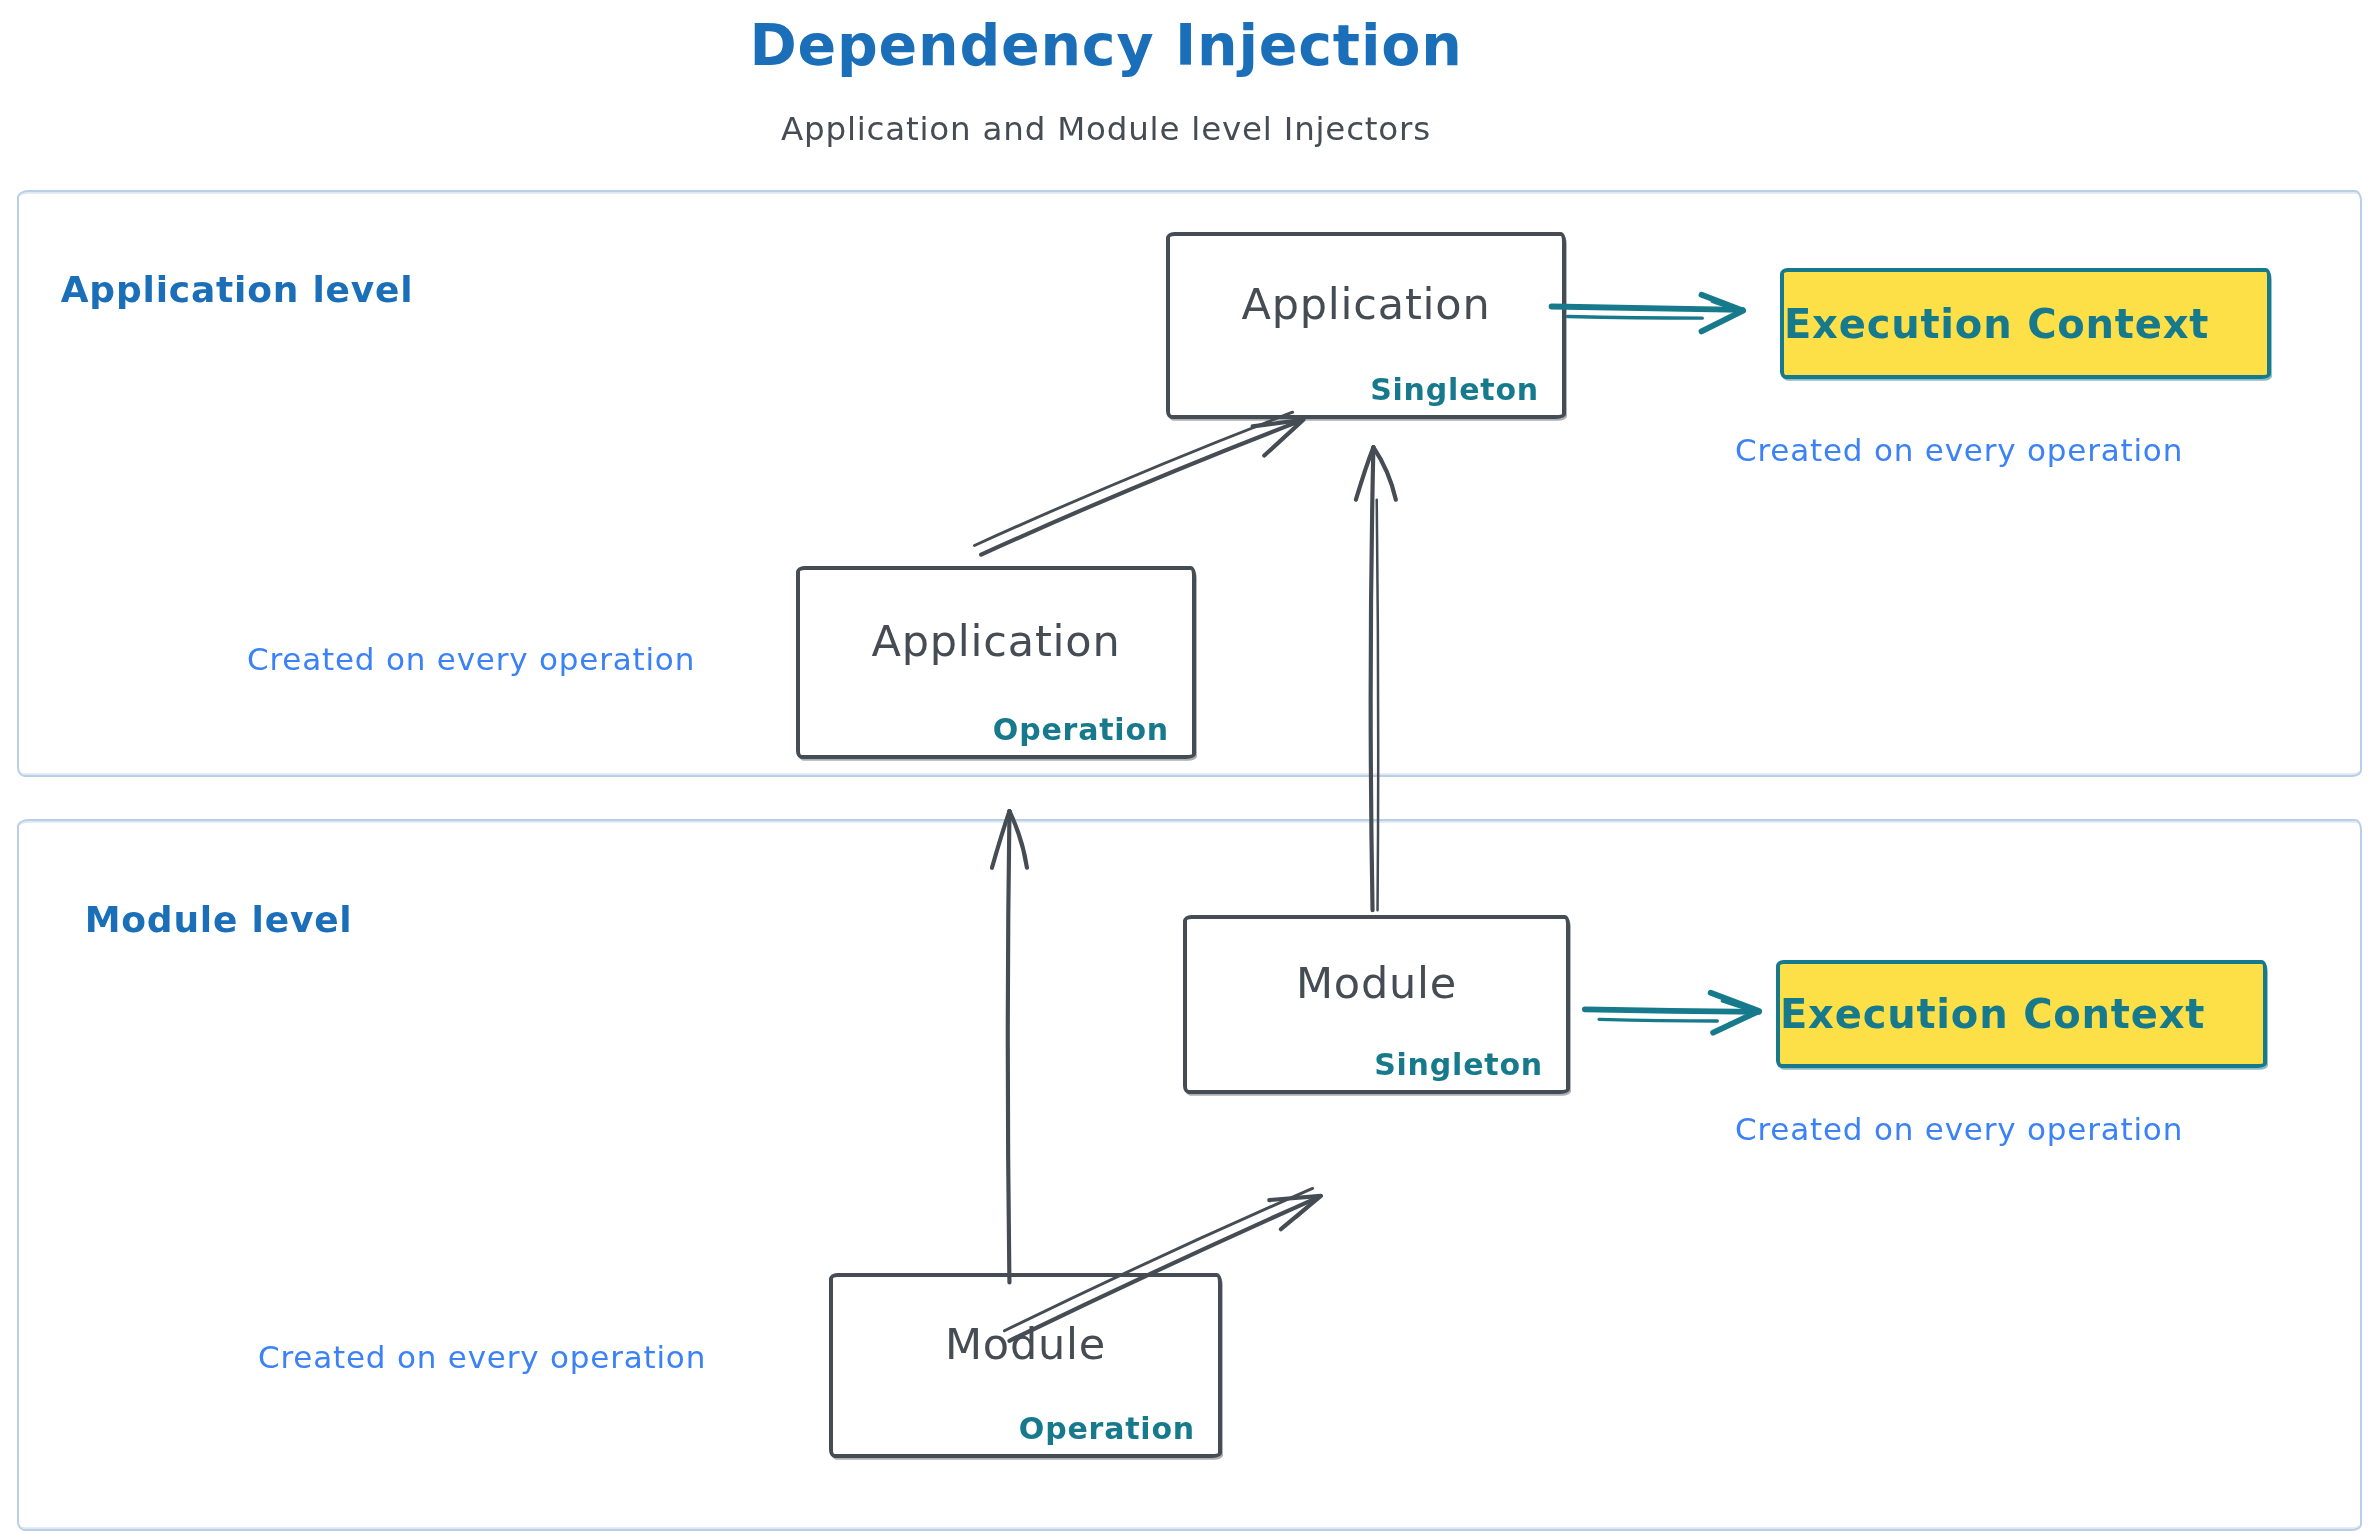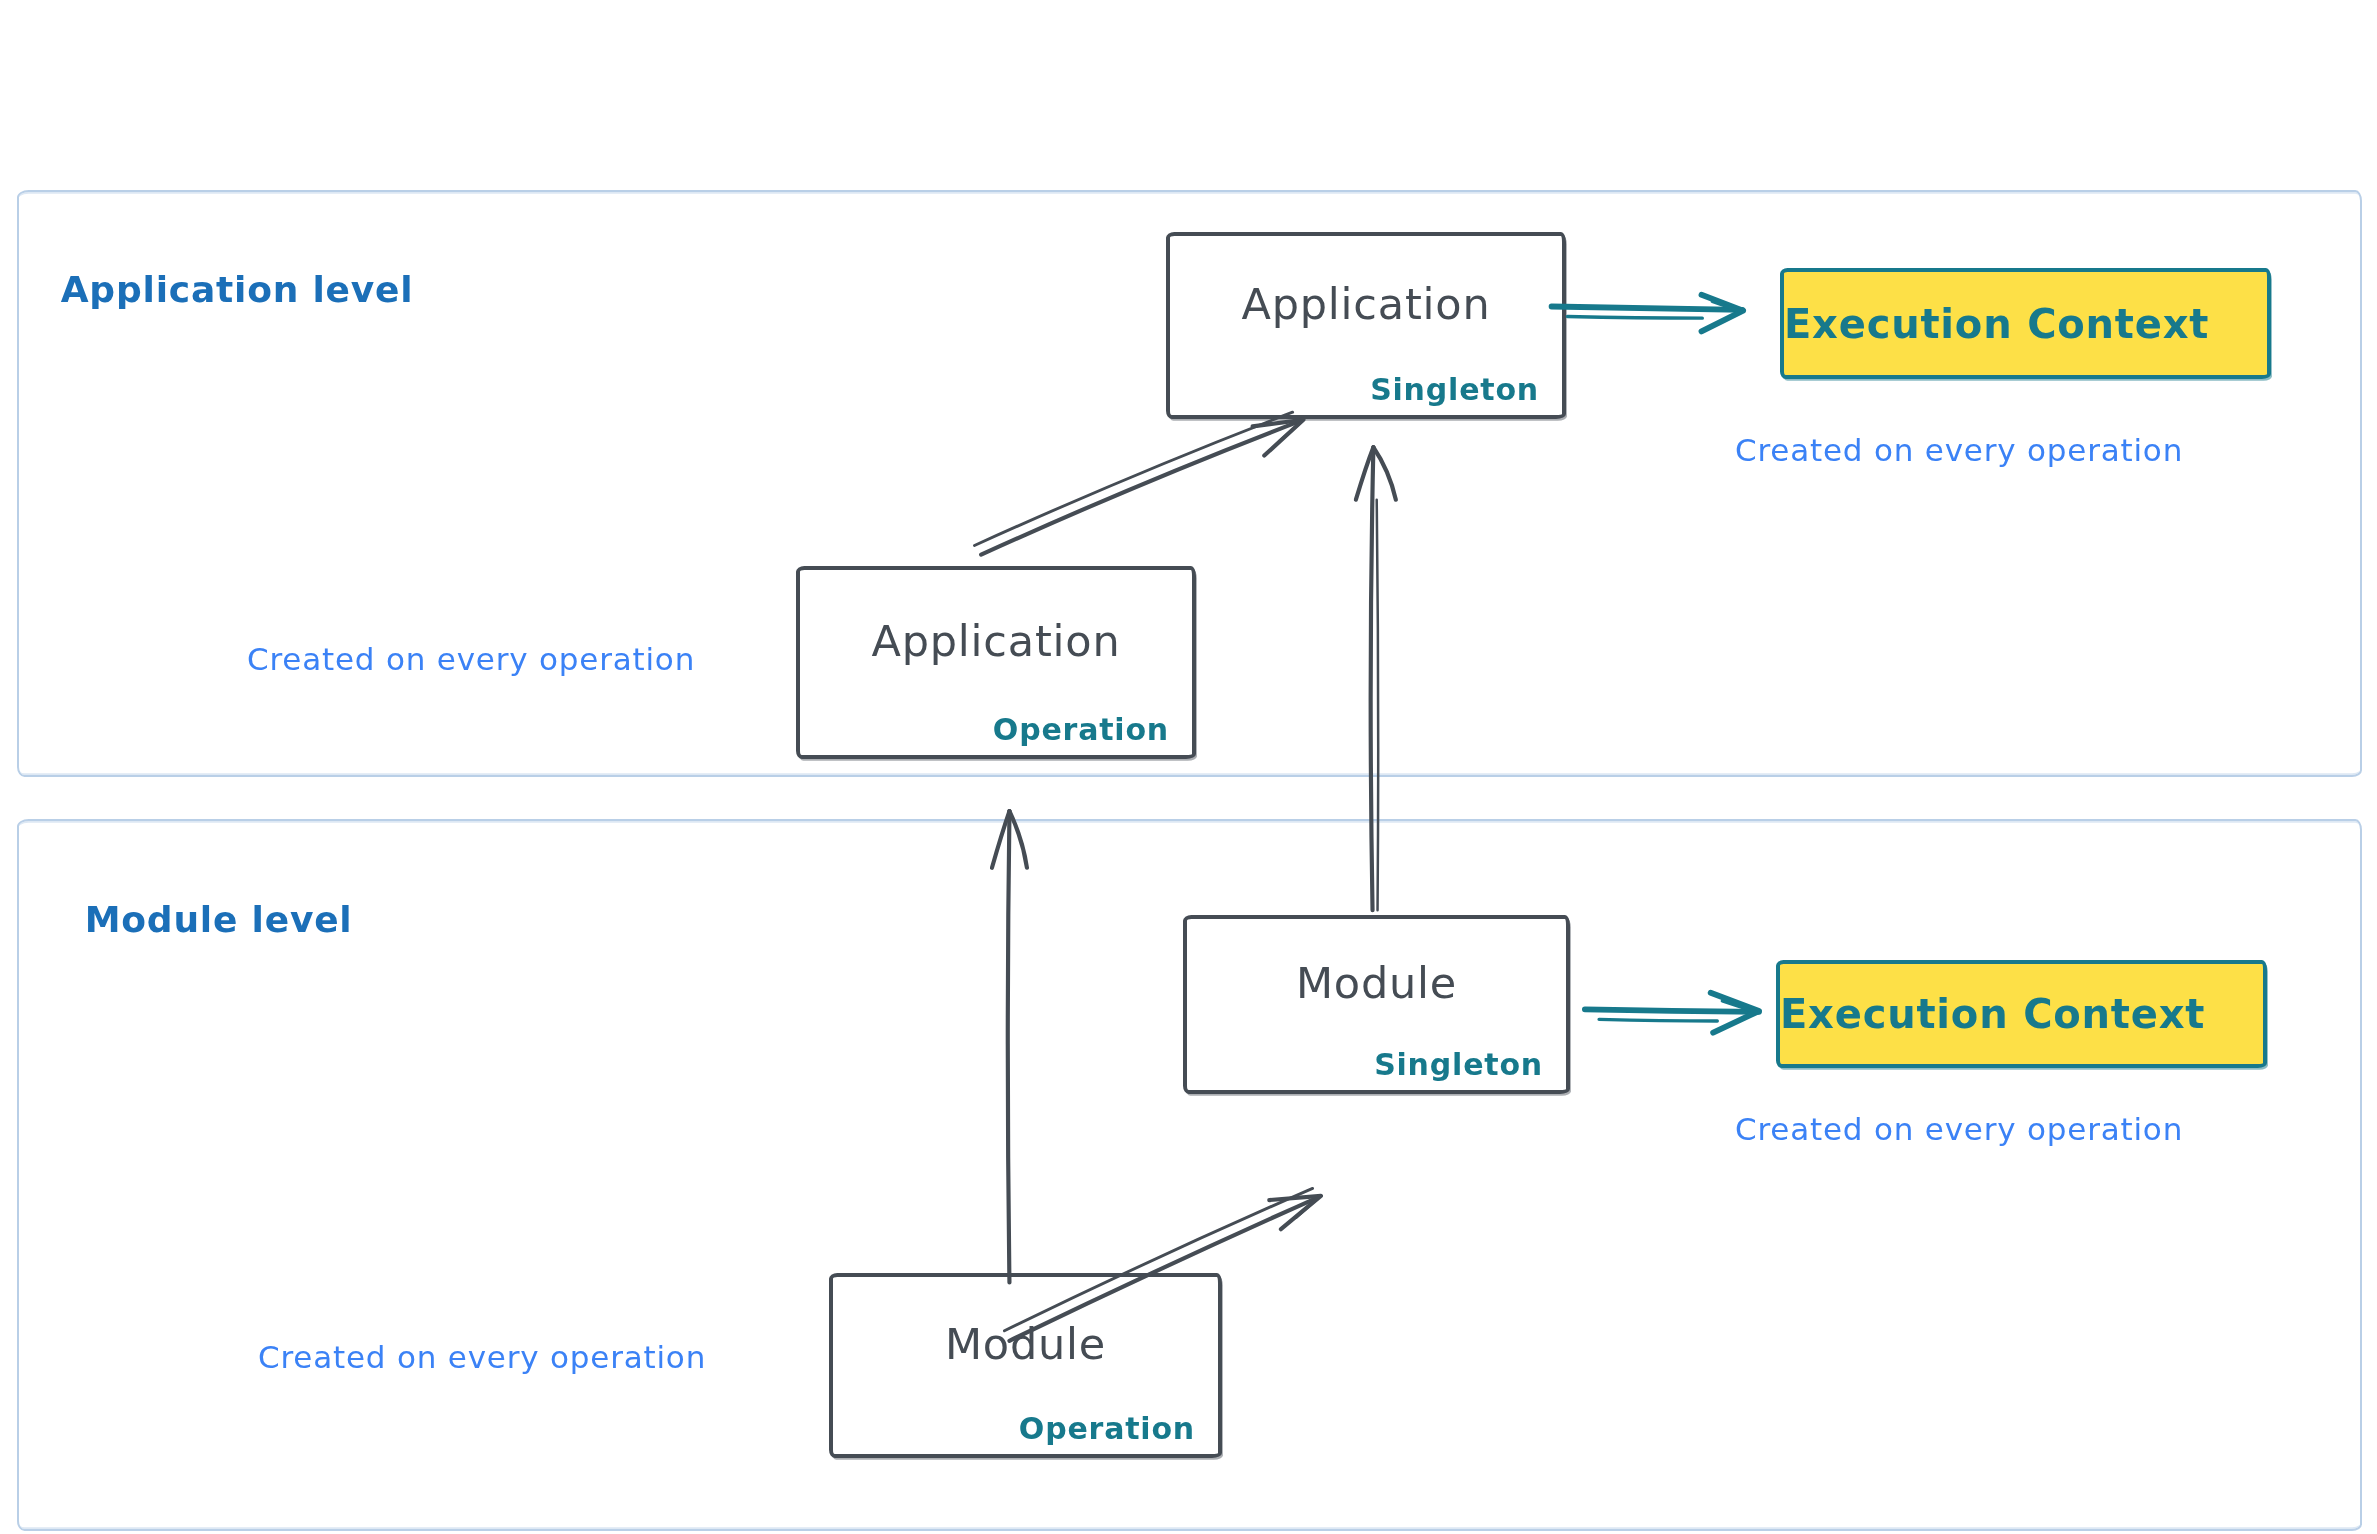"Dependency Injection" div.title { html: none -> <div>Dependency Injection</div> }
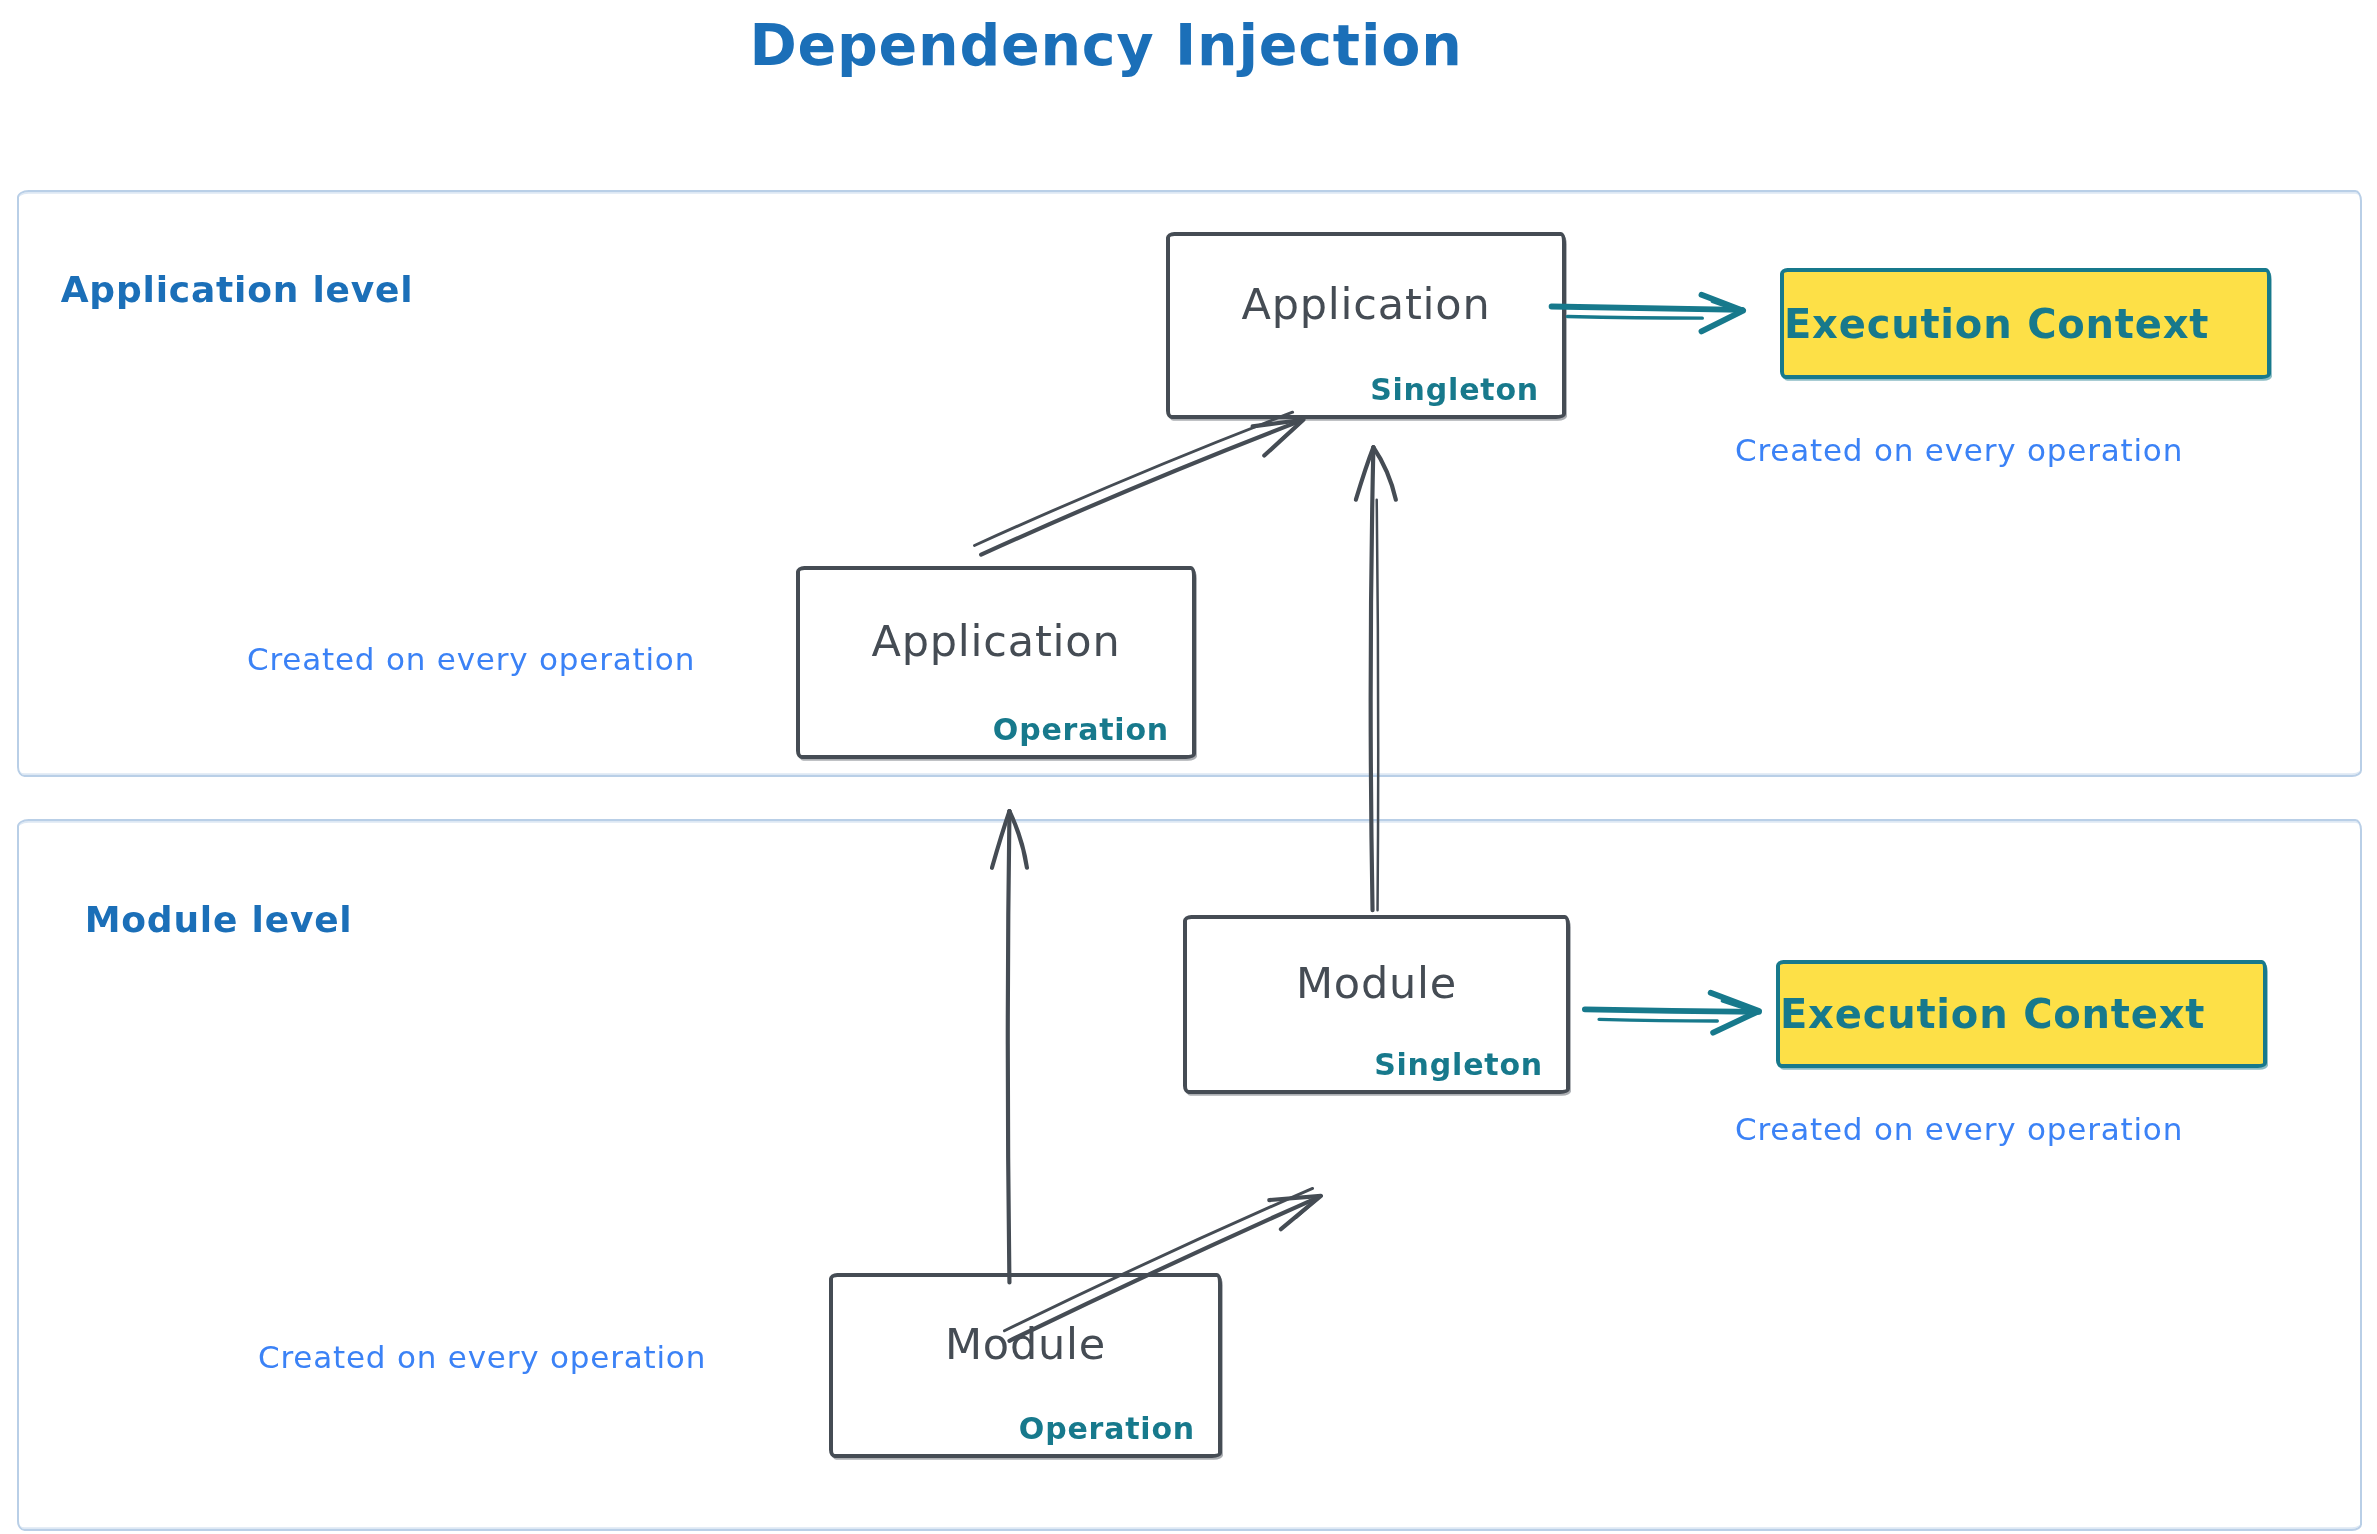"Application and Module level Injectors" div.subtitle { html: none -> <div>Application and Module level Injectors</div> }
